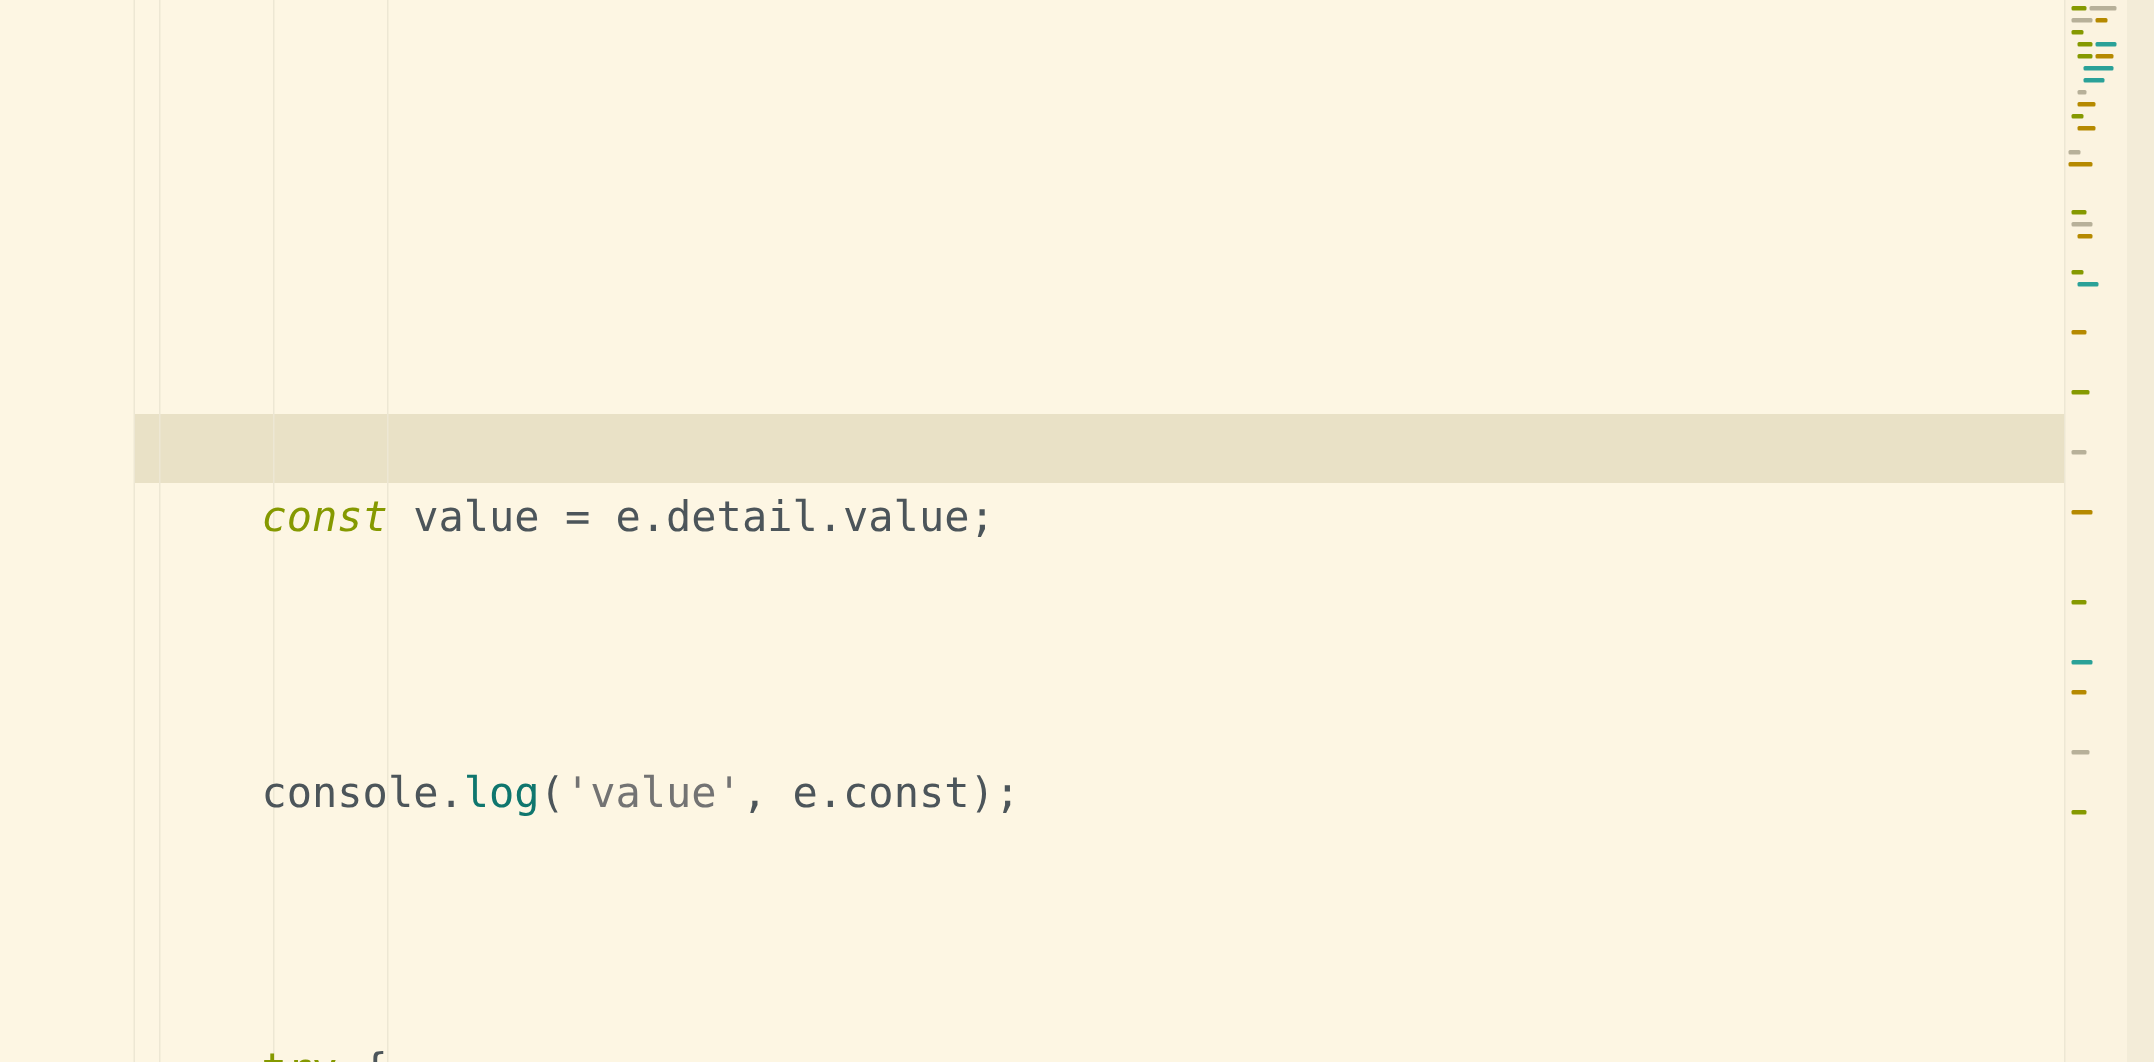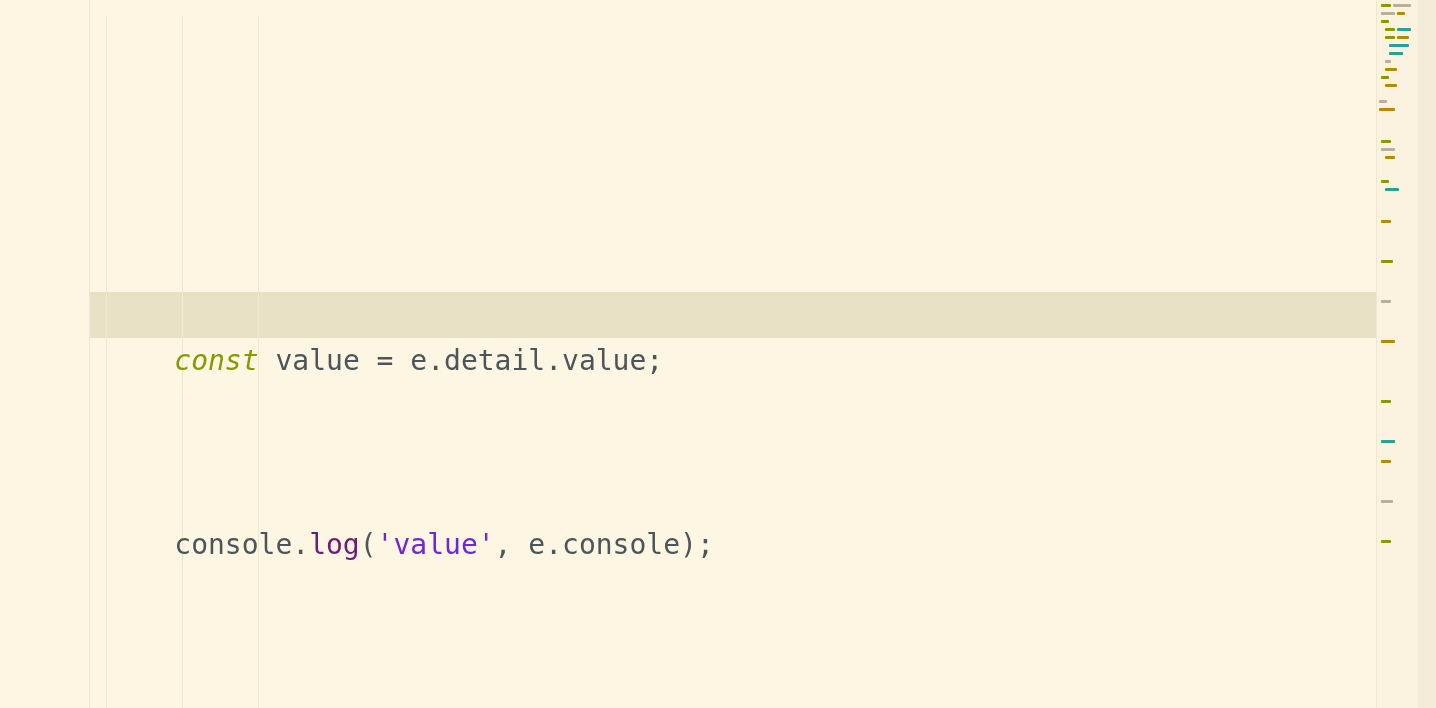"const value = e.detail.value;" .code { margin-top: 16px -> none }
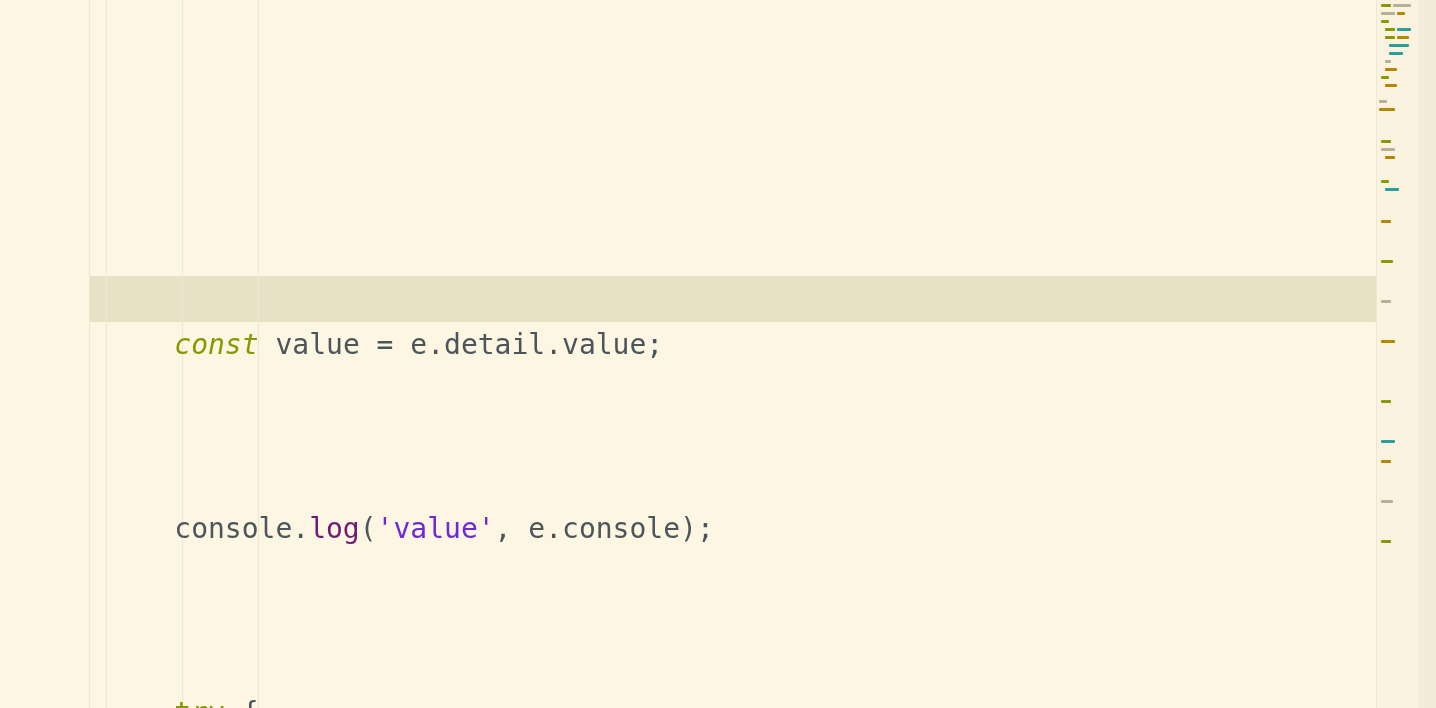"log" .method { color: #701a75 -> #0f766e }
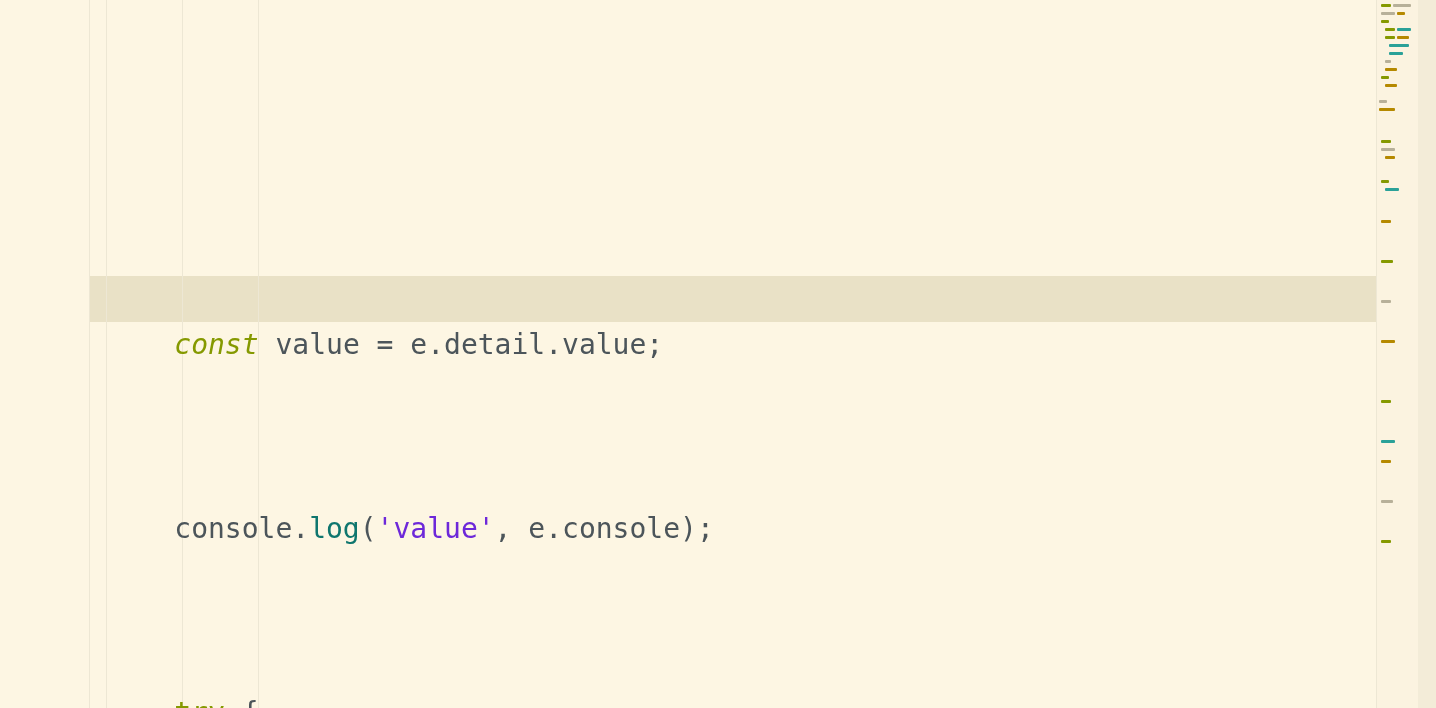"'value'" .str { color: #6d28d9 -> #737373 }
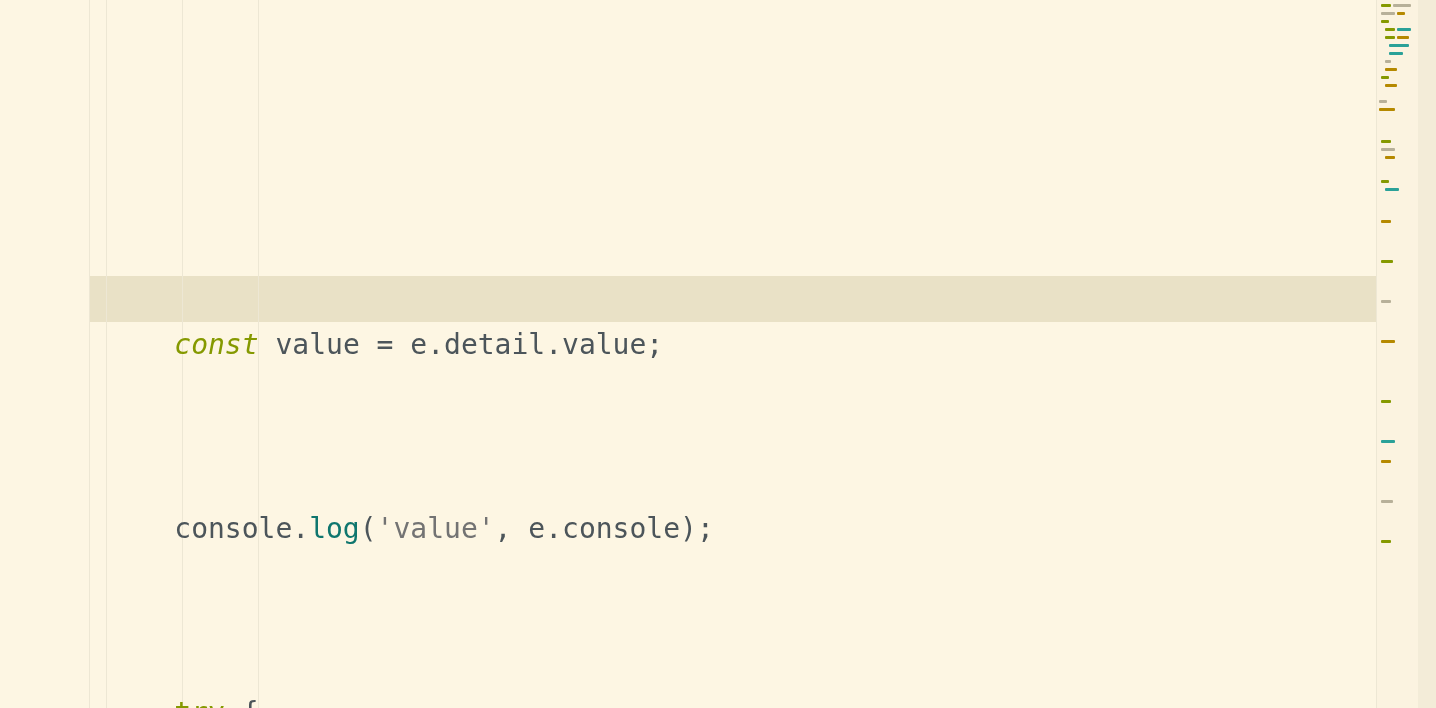", e.console);" span.ident { text: e.console -> e.const }
